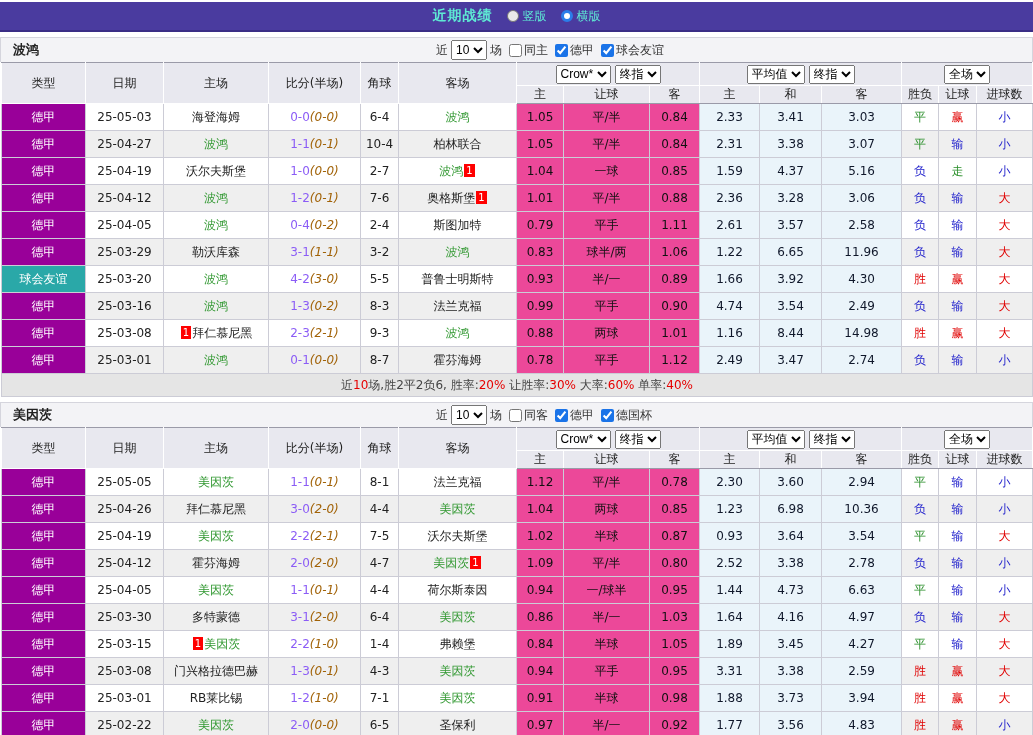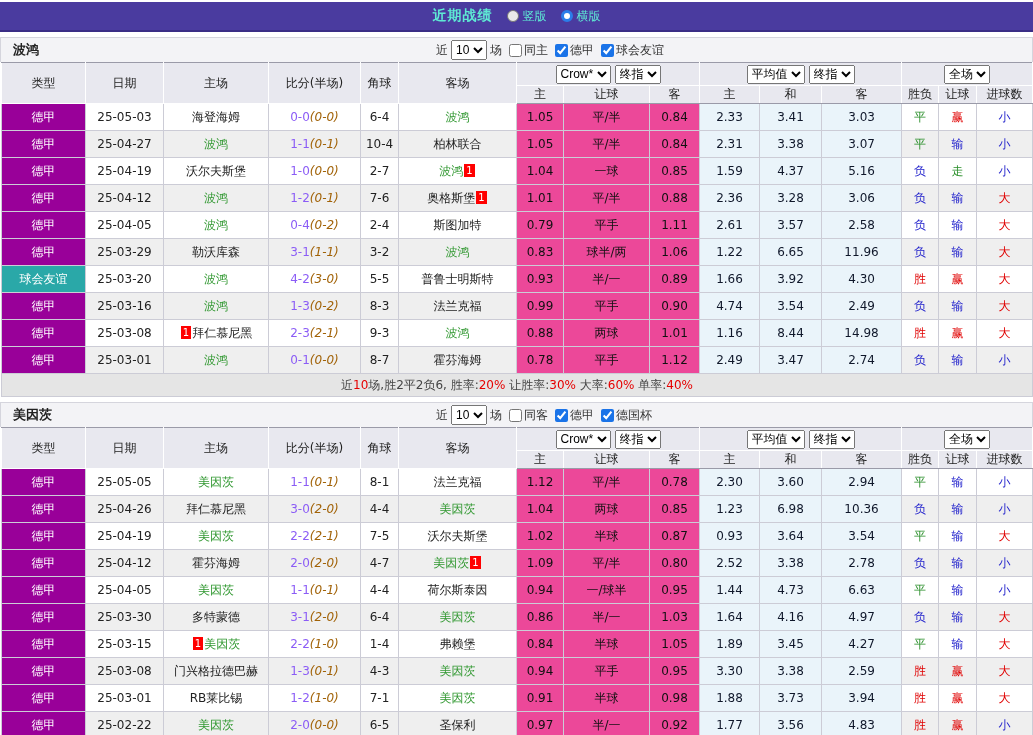"3.30" td.c-avg { text: 3.30 -> 3.31 }
